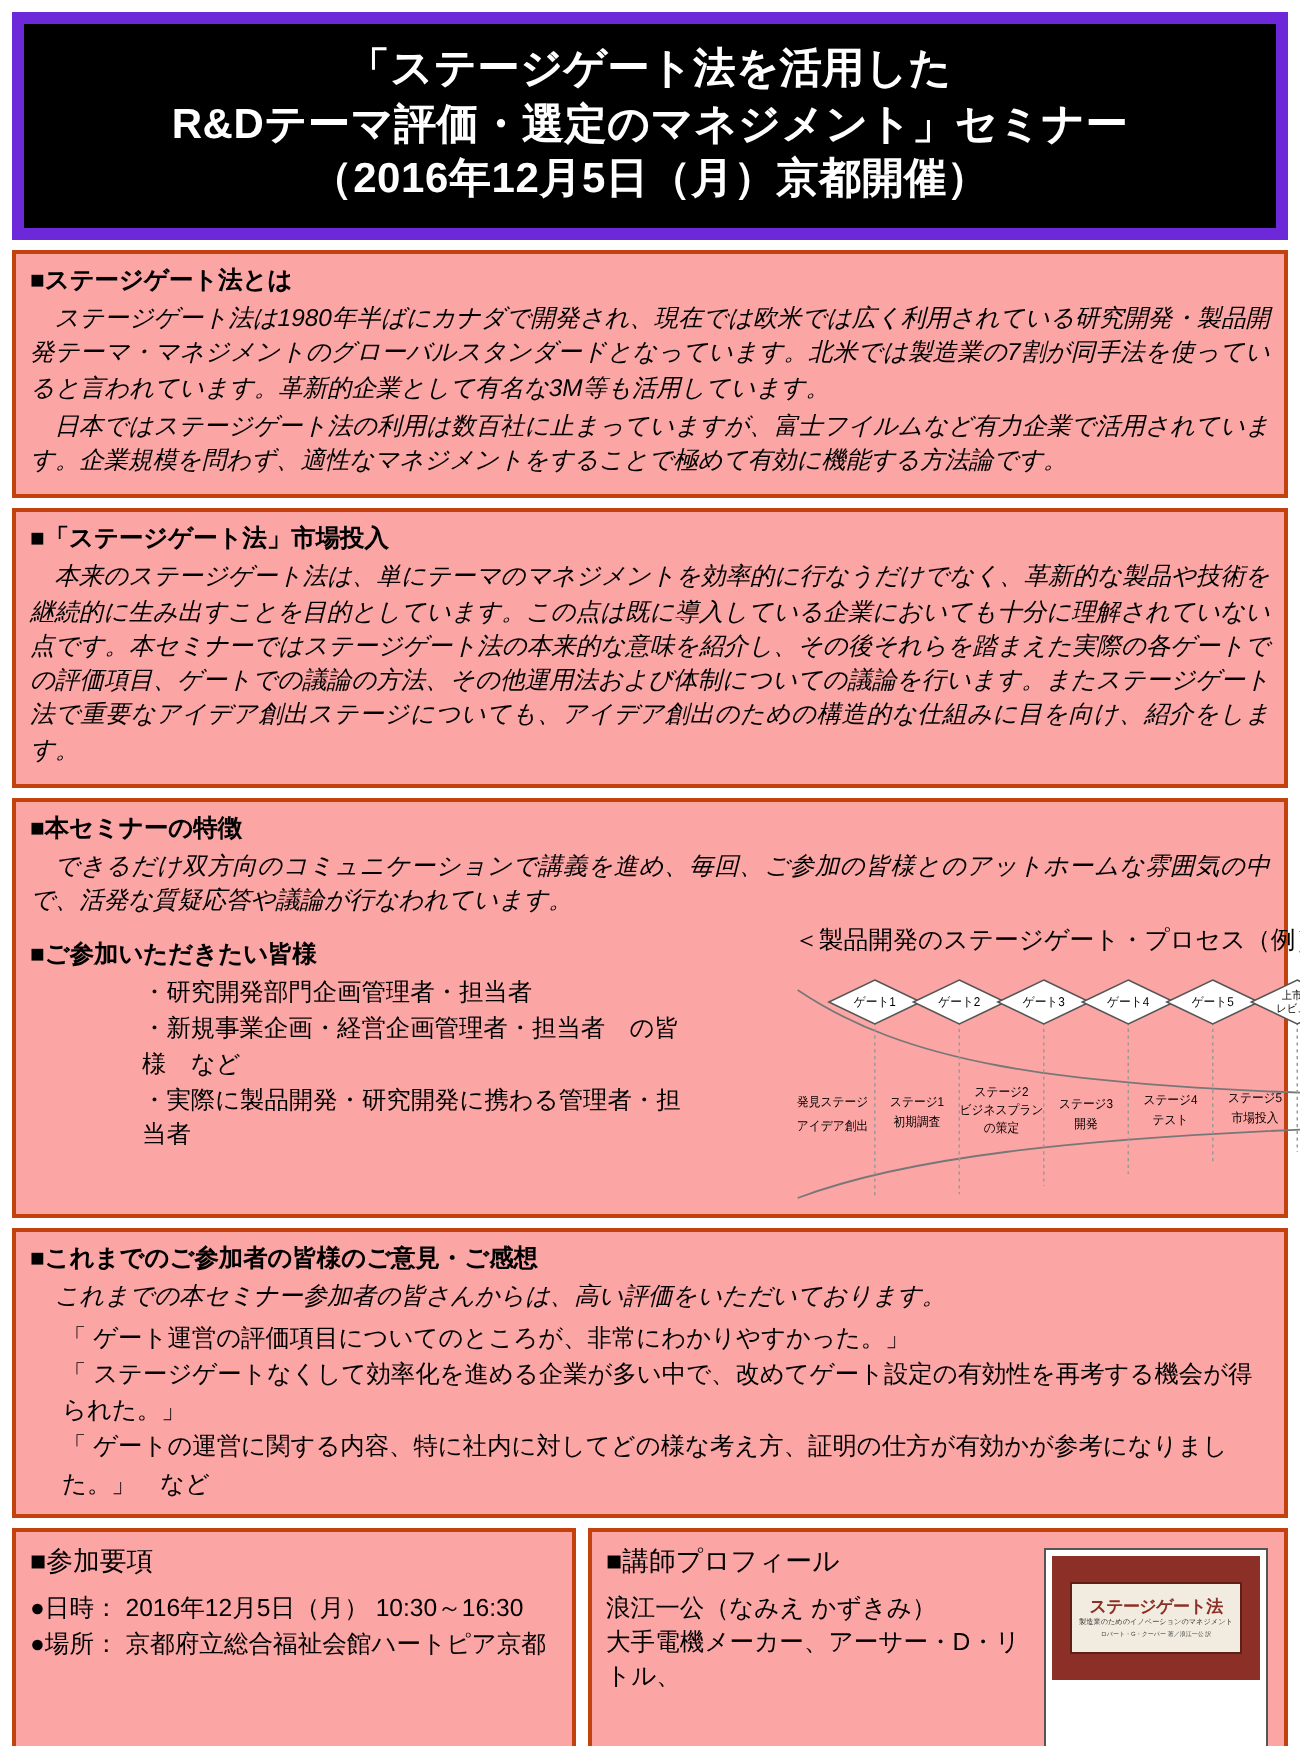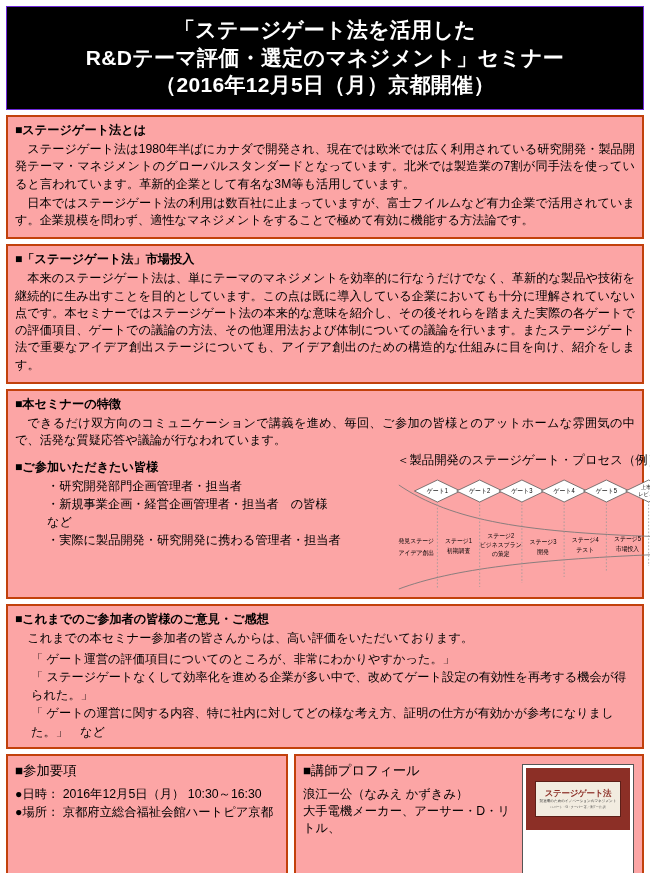"「ステージゲート法を活用した" .title-banner { border: 1px solid #6d28d9 -> 6px solid #6d28d9 }
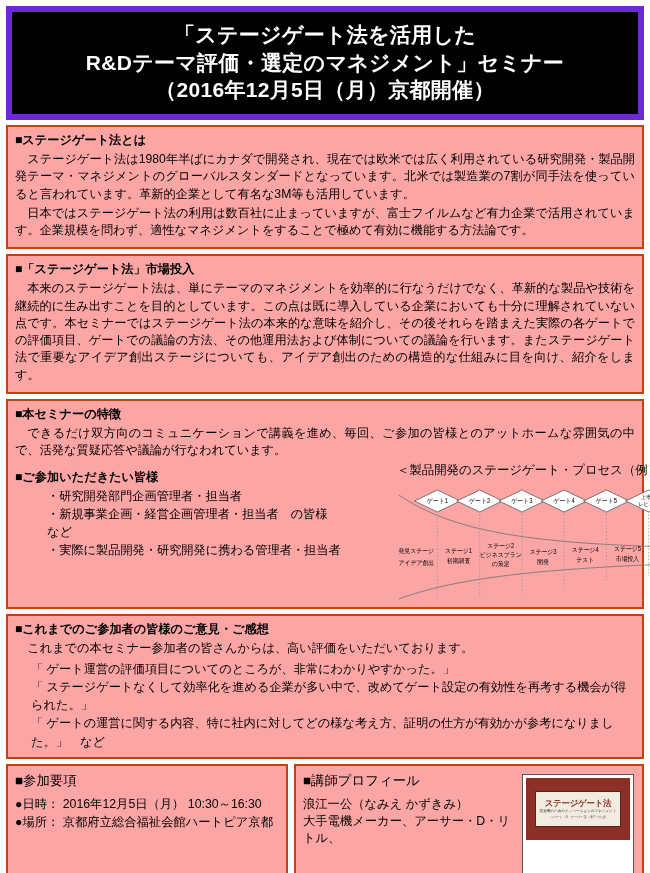"ステージゲート法は1980年半ばにカナダで開発され、現在では欧米では広く利用され" .para { font-style: none -> italic }
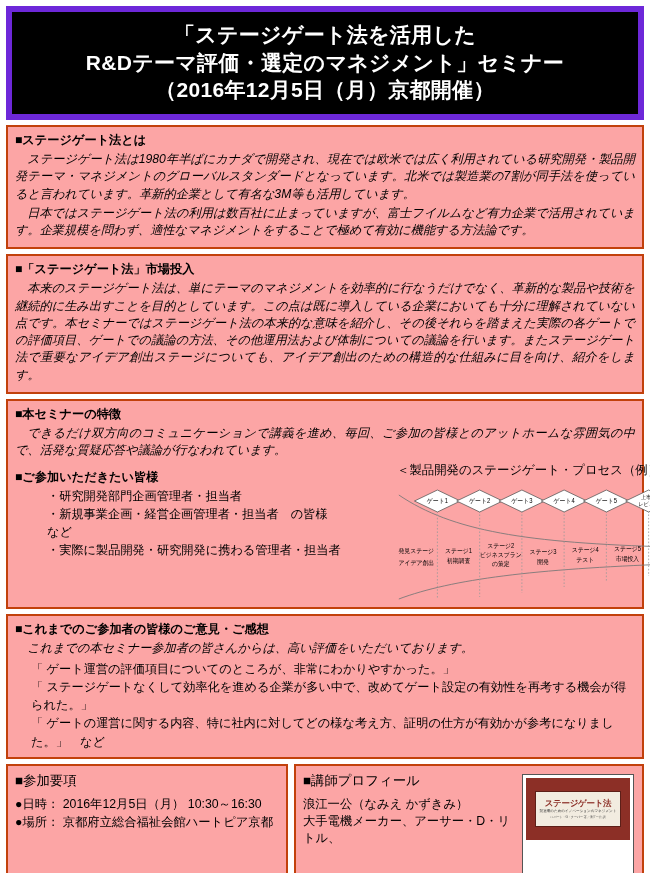"・研究開発部門企画管理者・担当者" .bullet-list li { margin-left: none -> 24px }
